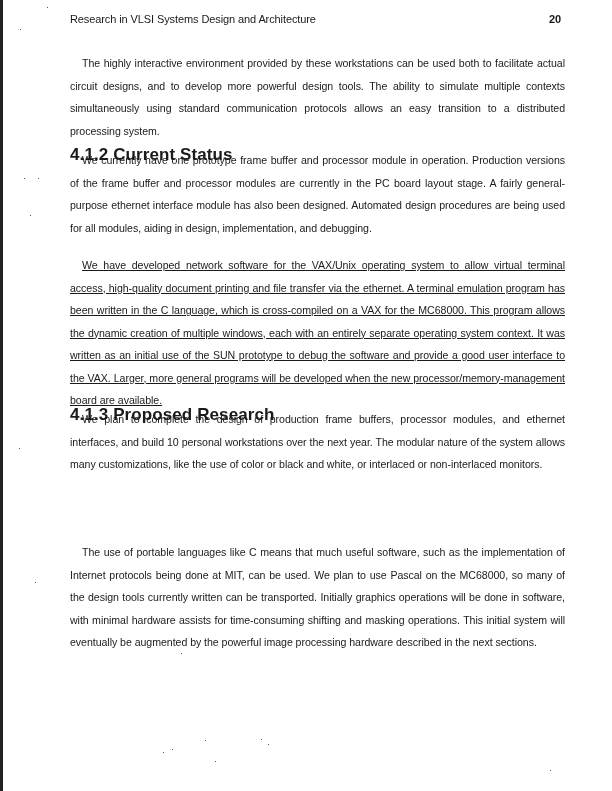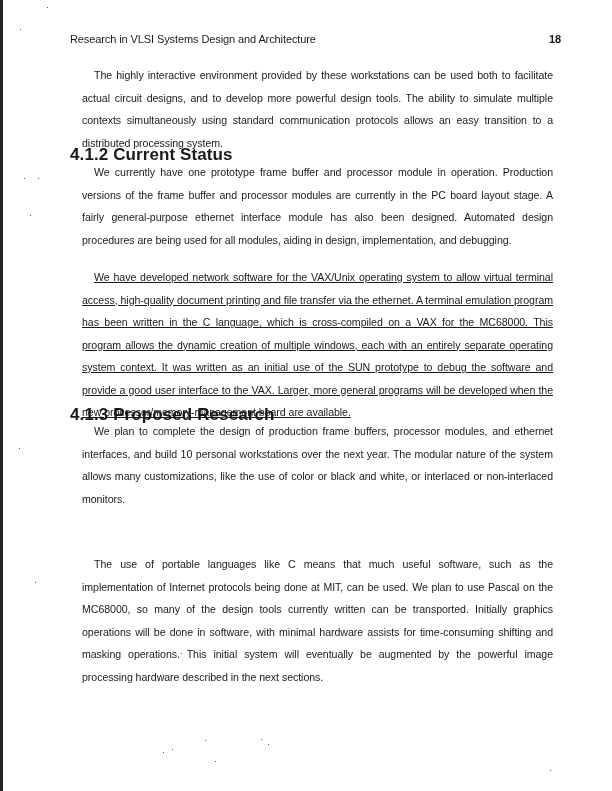"Research in VLSI Systems Design" .running-header { margin-top: 20px -> none }
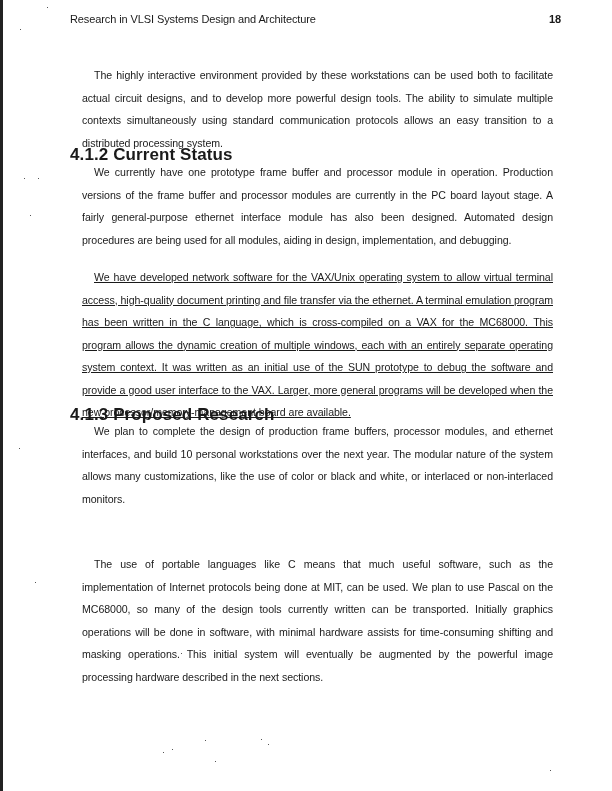"18" span.page-num { text: 18 -> 20 }
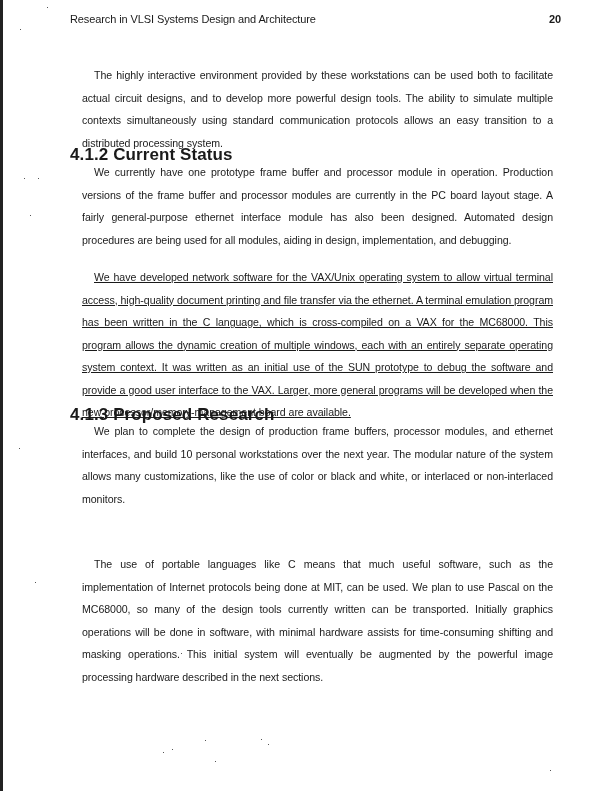"The highly interactive environment" .block p { margin: 12px -> 0 }
